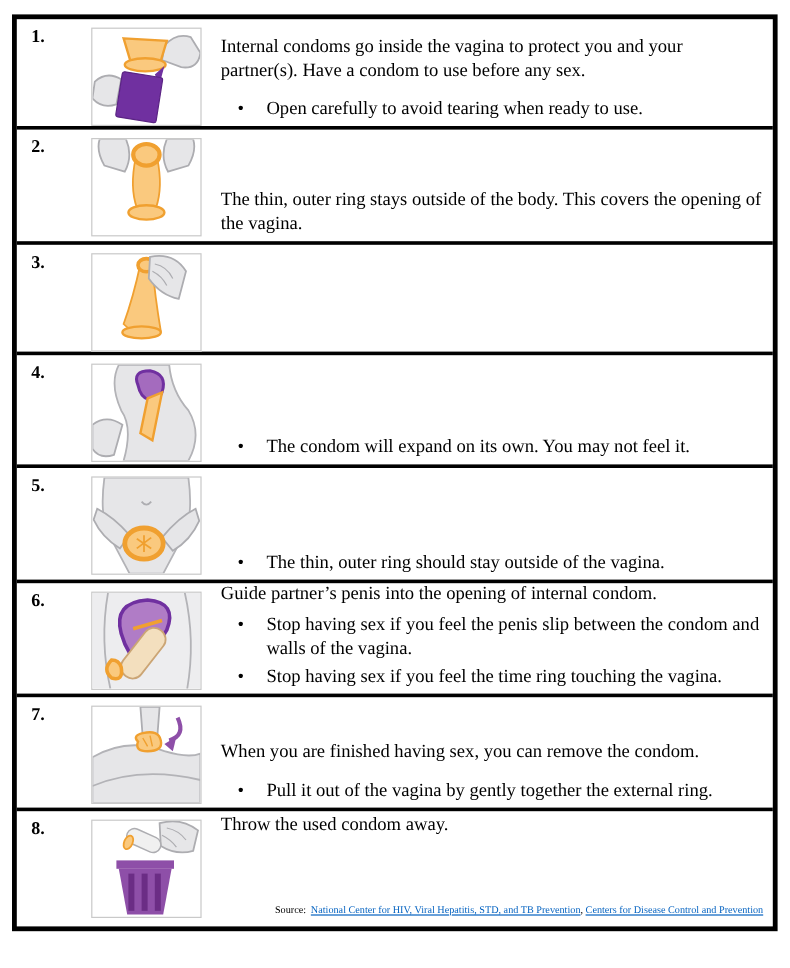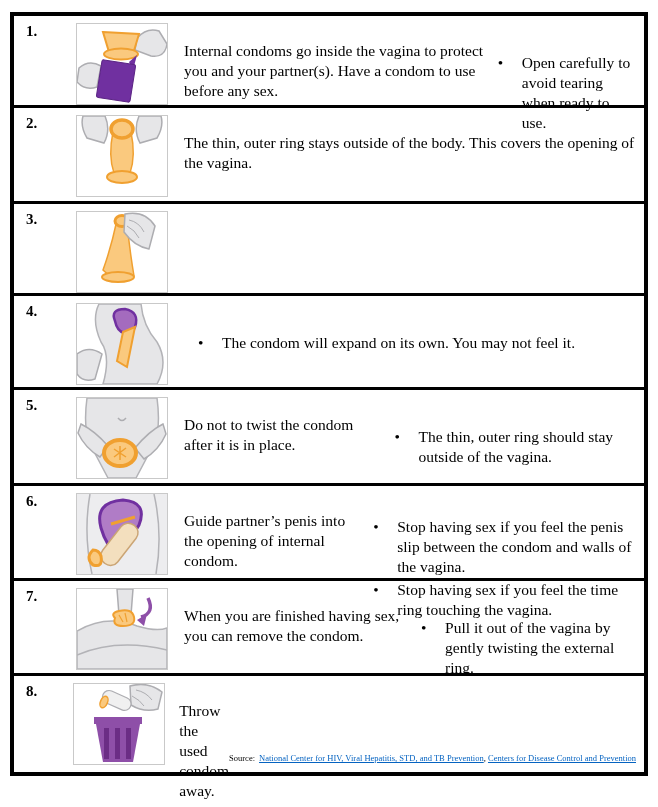"Internal condoms go inside the" .cell-text { flex-direction: none -> column; justify-content: none -> flex-end; padding: 25px 8px 4px 6px -> 2px 8px 4px 6px }
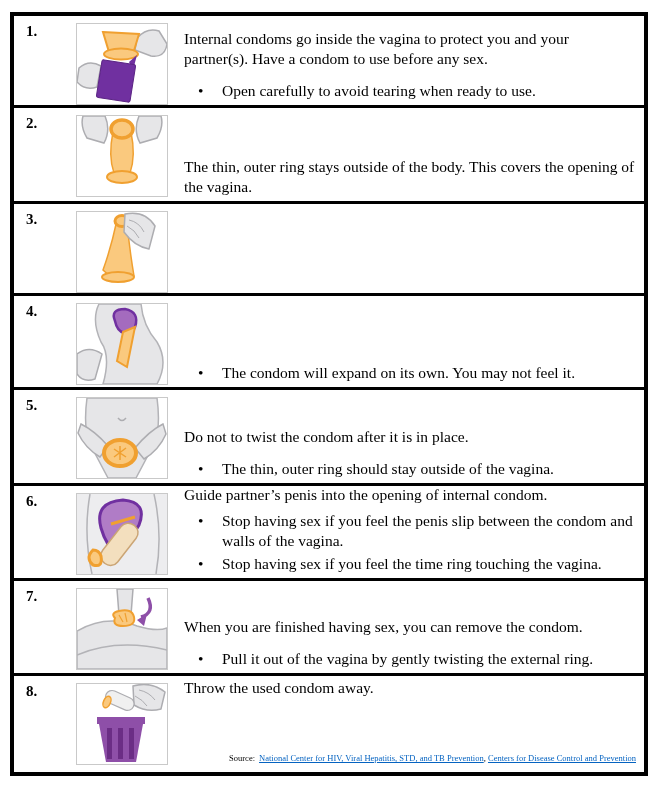"Do not to twist the" div.para { html: <div>Do not to twist the condom after it is in place.</div> -> none }
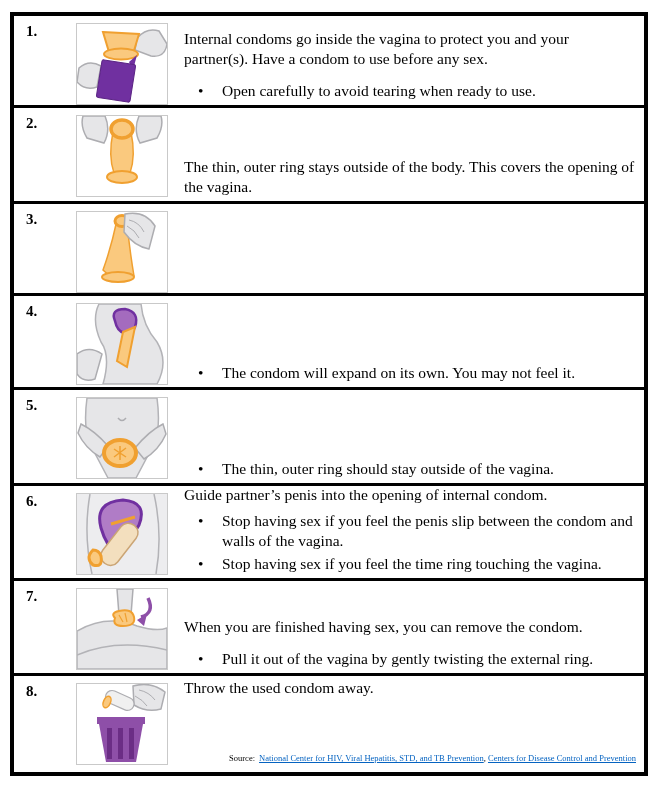"Pull it out of the" span.btext { text: twisting -> together }
